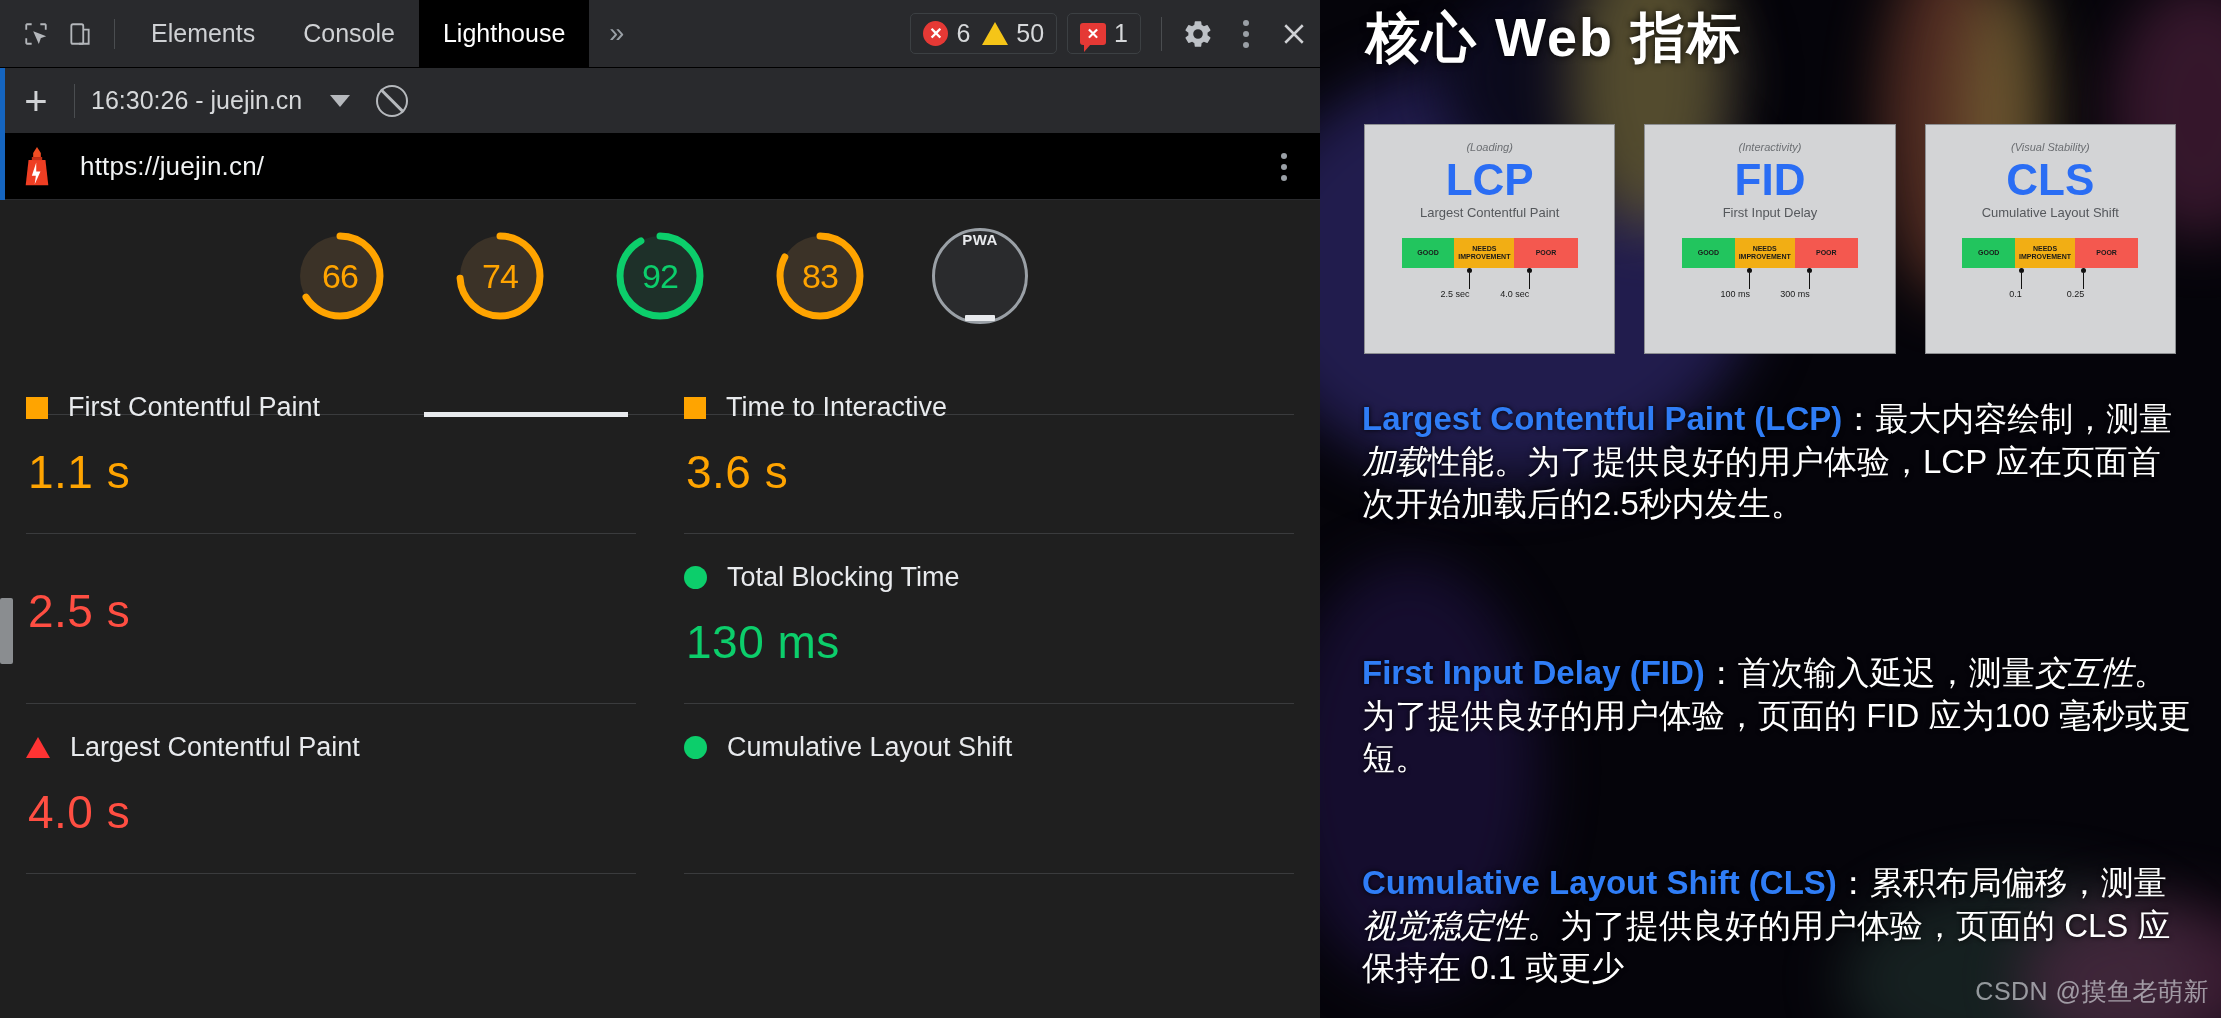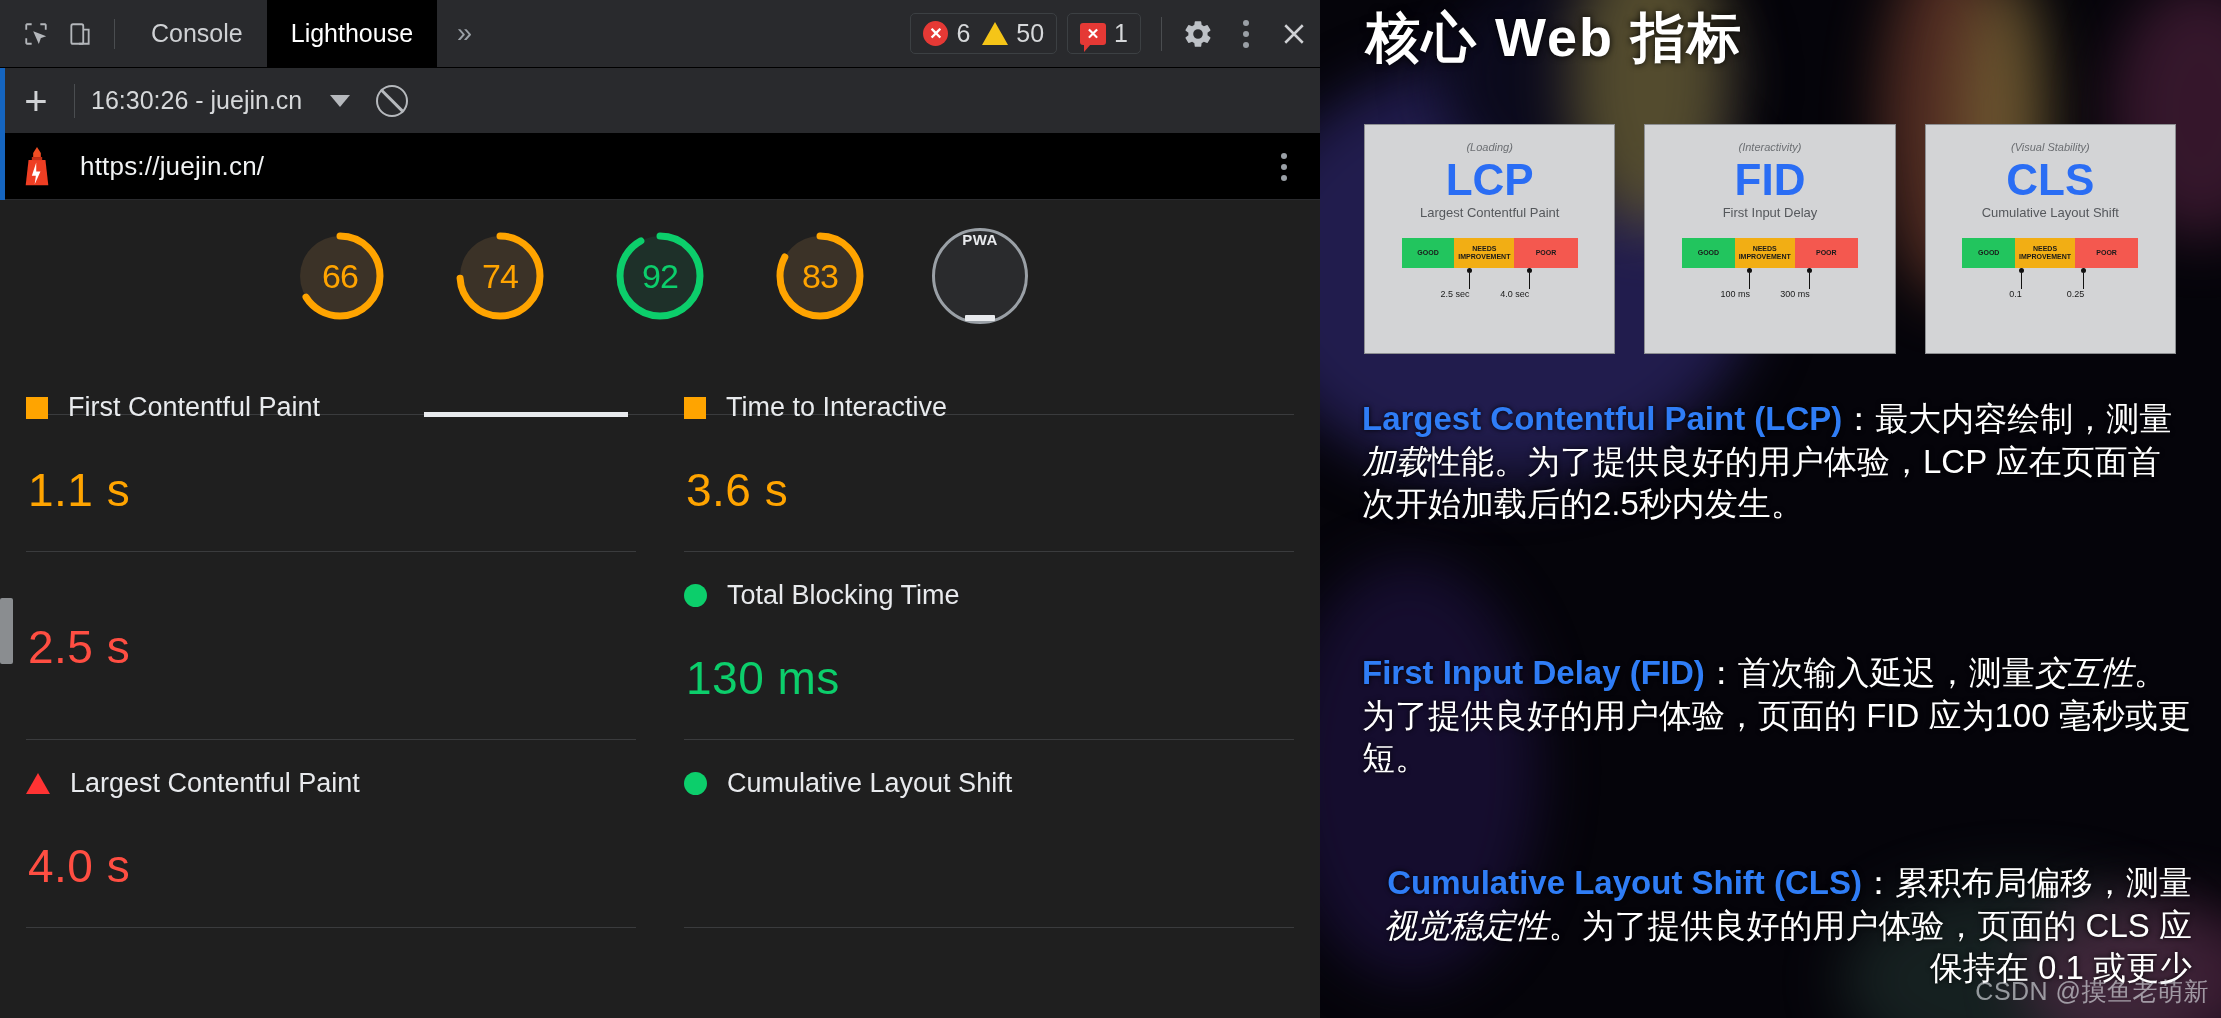"Elements" div.tab { html: none -> <div>Elements</div> }
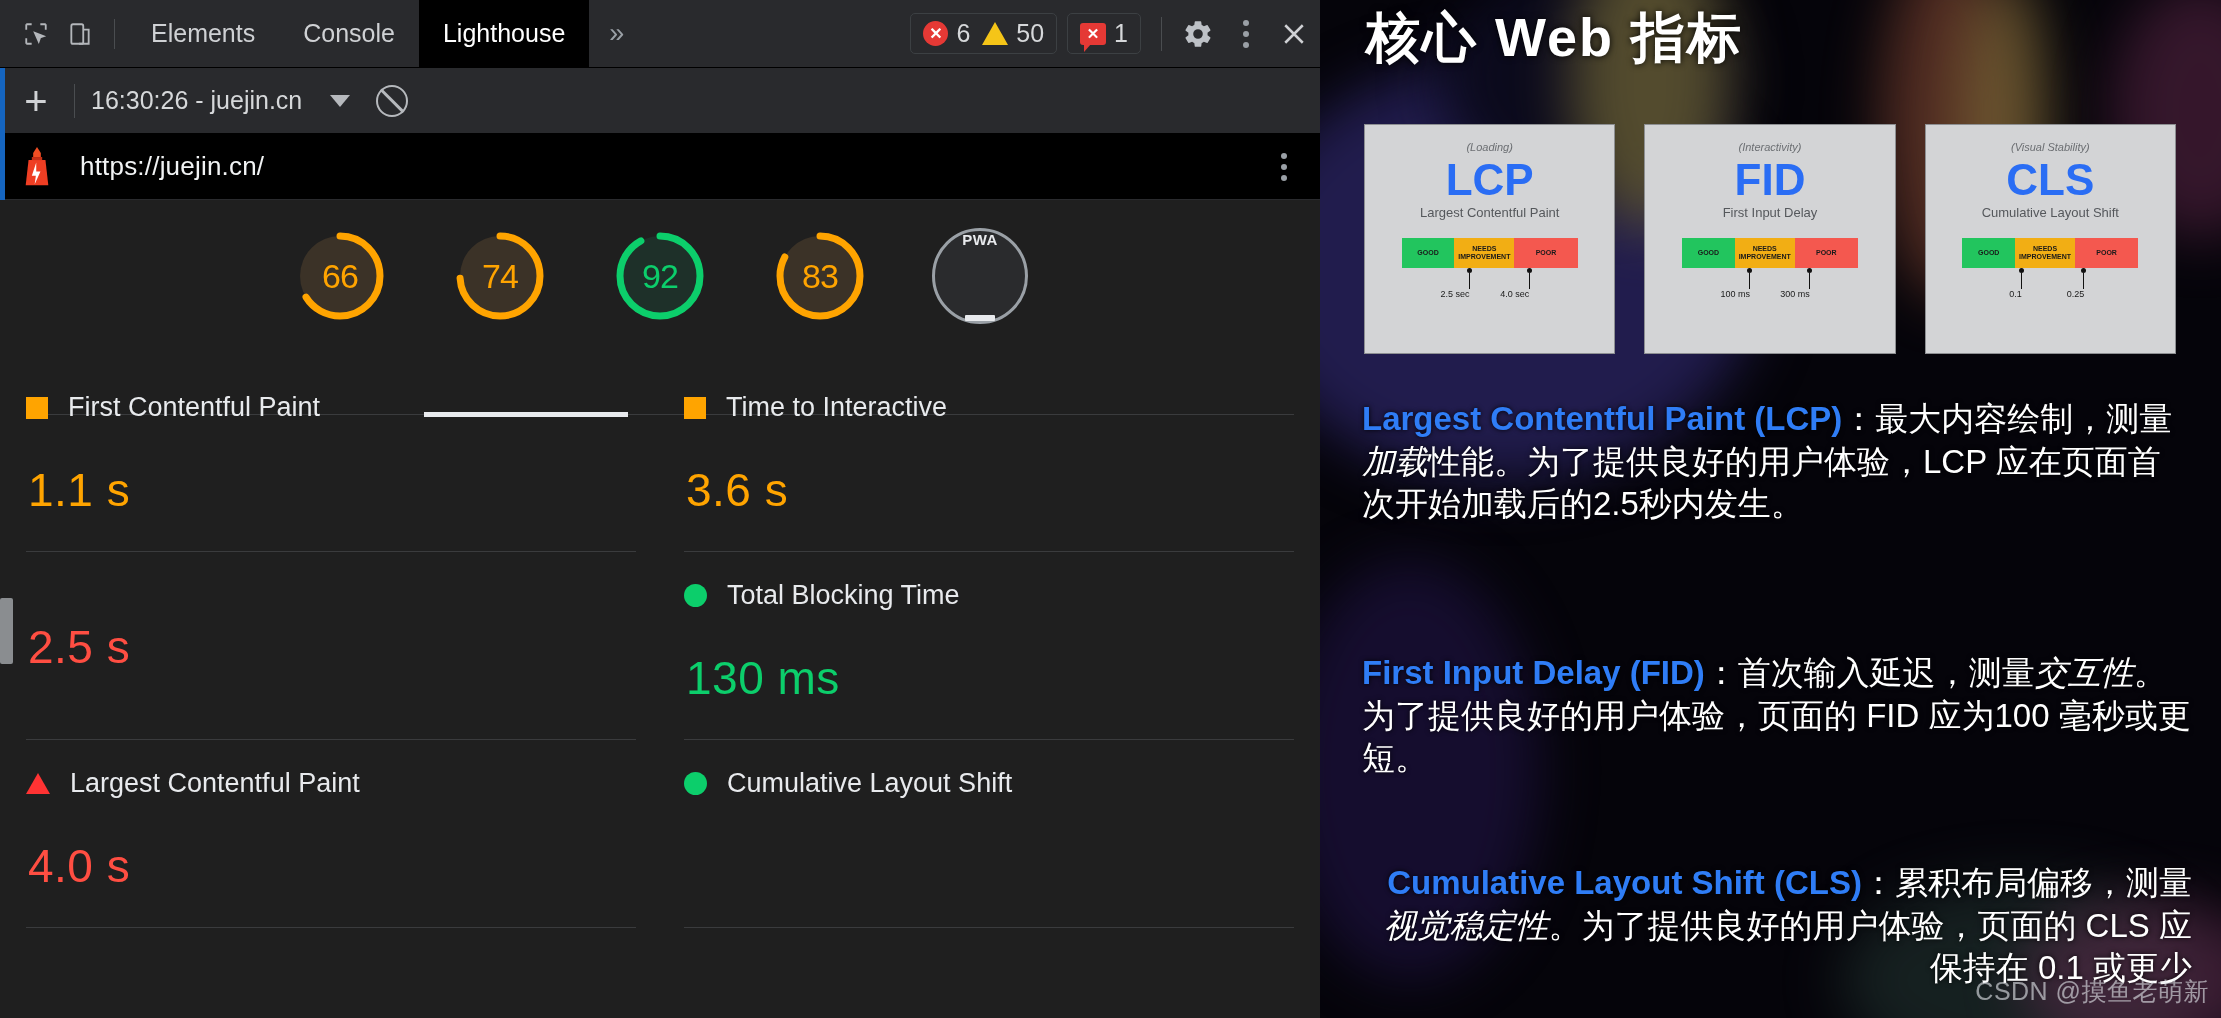"1.1 s" .m-val { margin-top: 40px -> 22px }
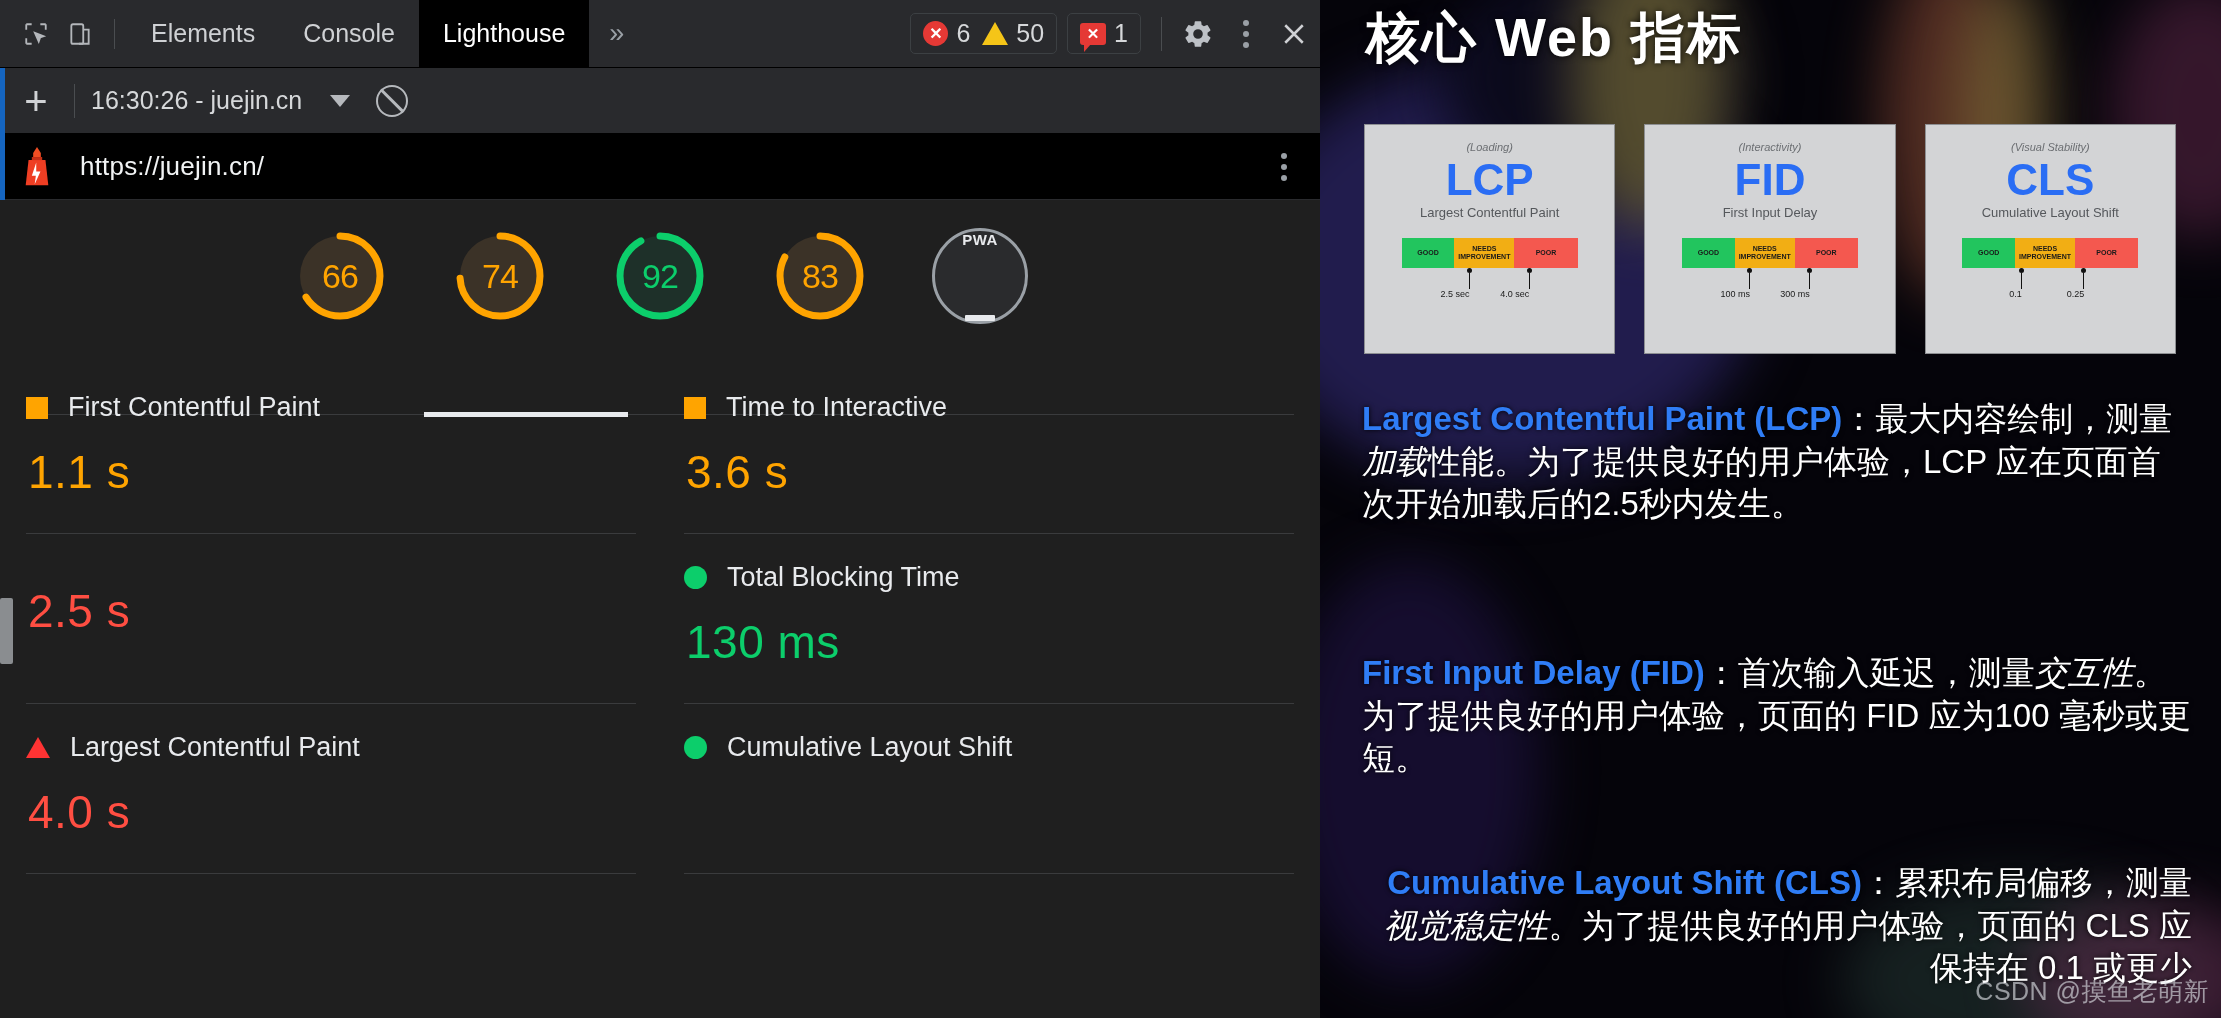"Cumulative Layout Shift (CLS)：累积布局偏移，测量" .p3 { text-align: right -> none }
